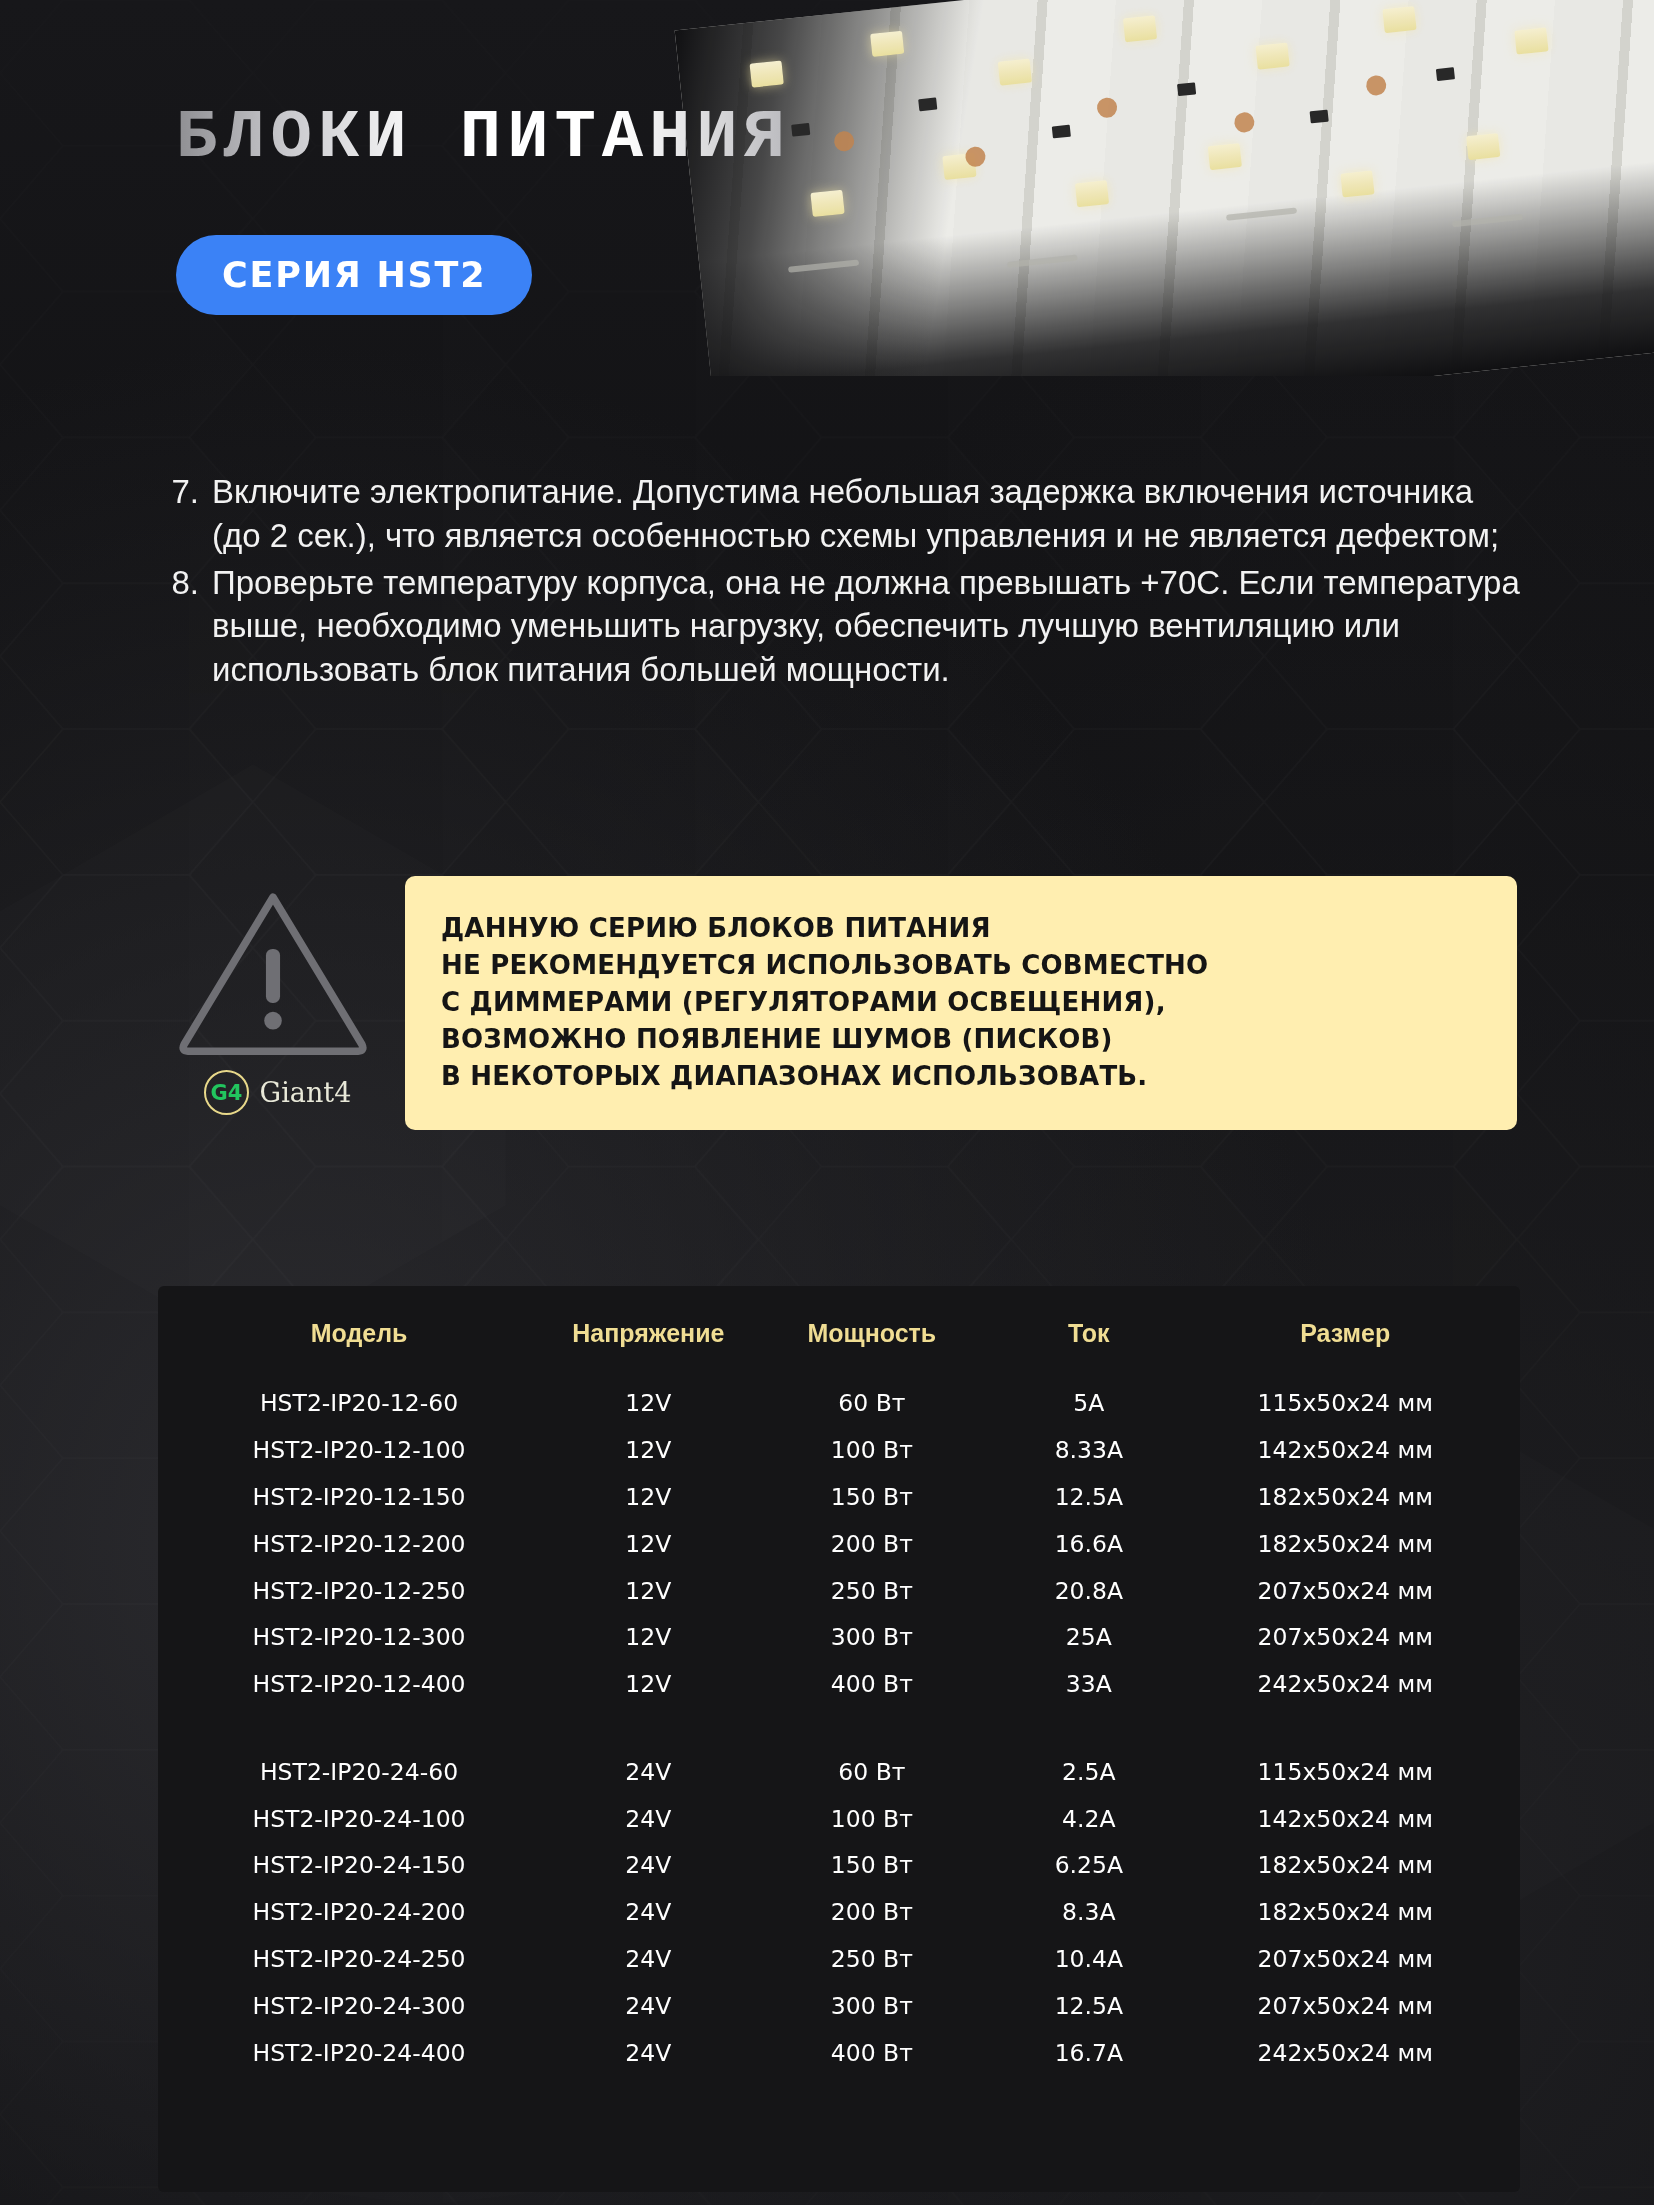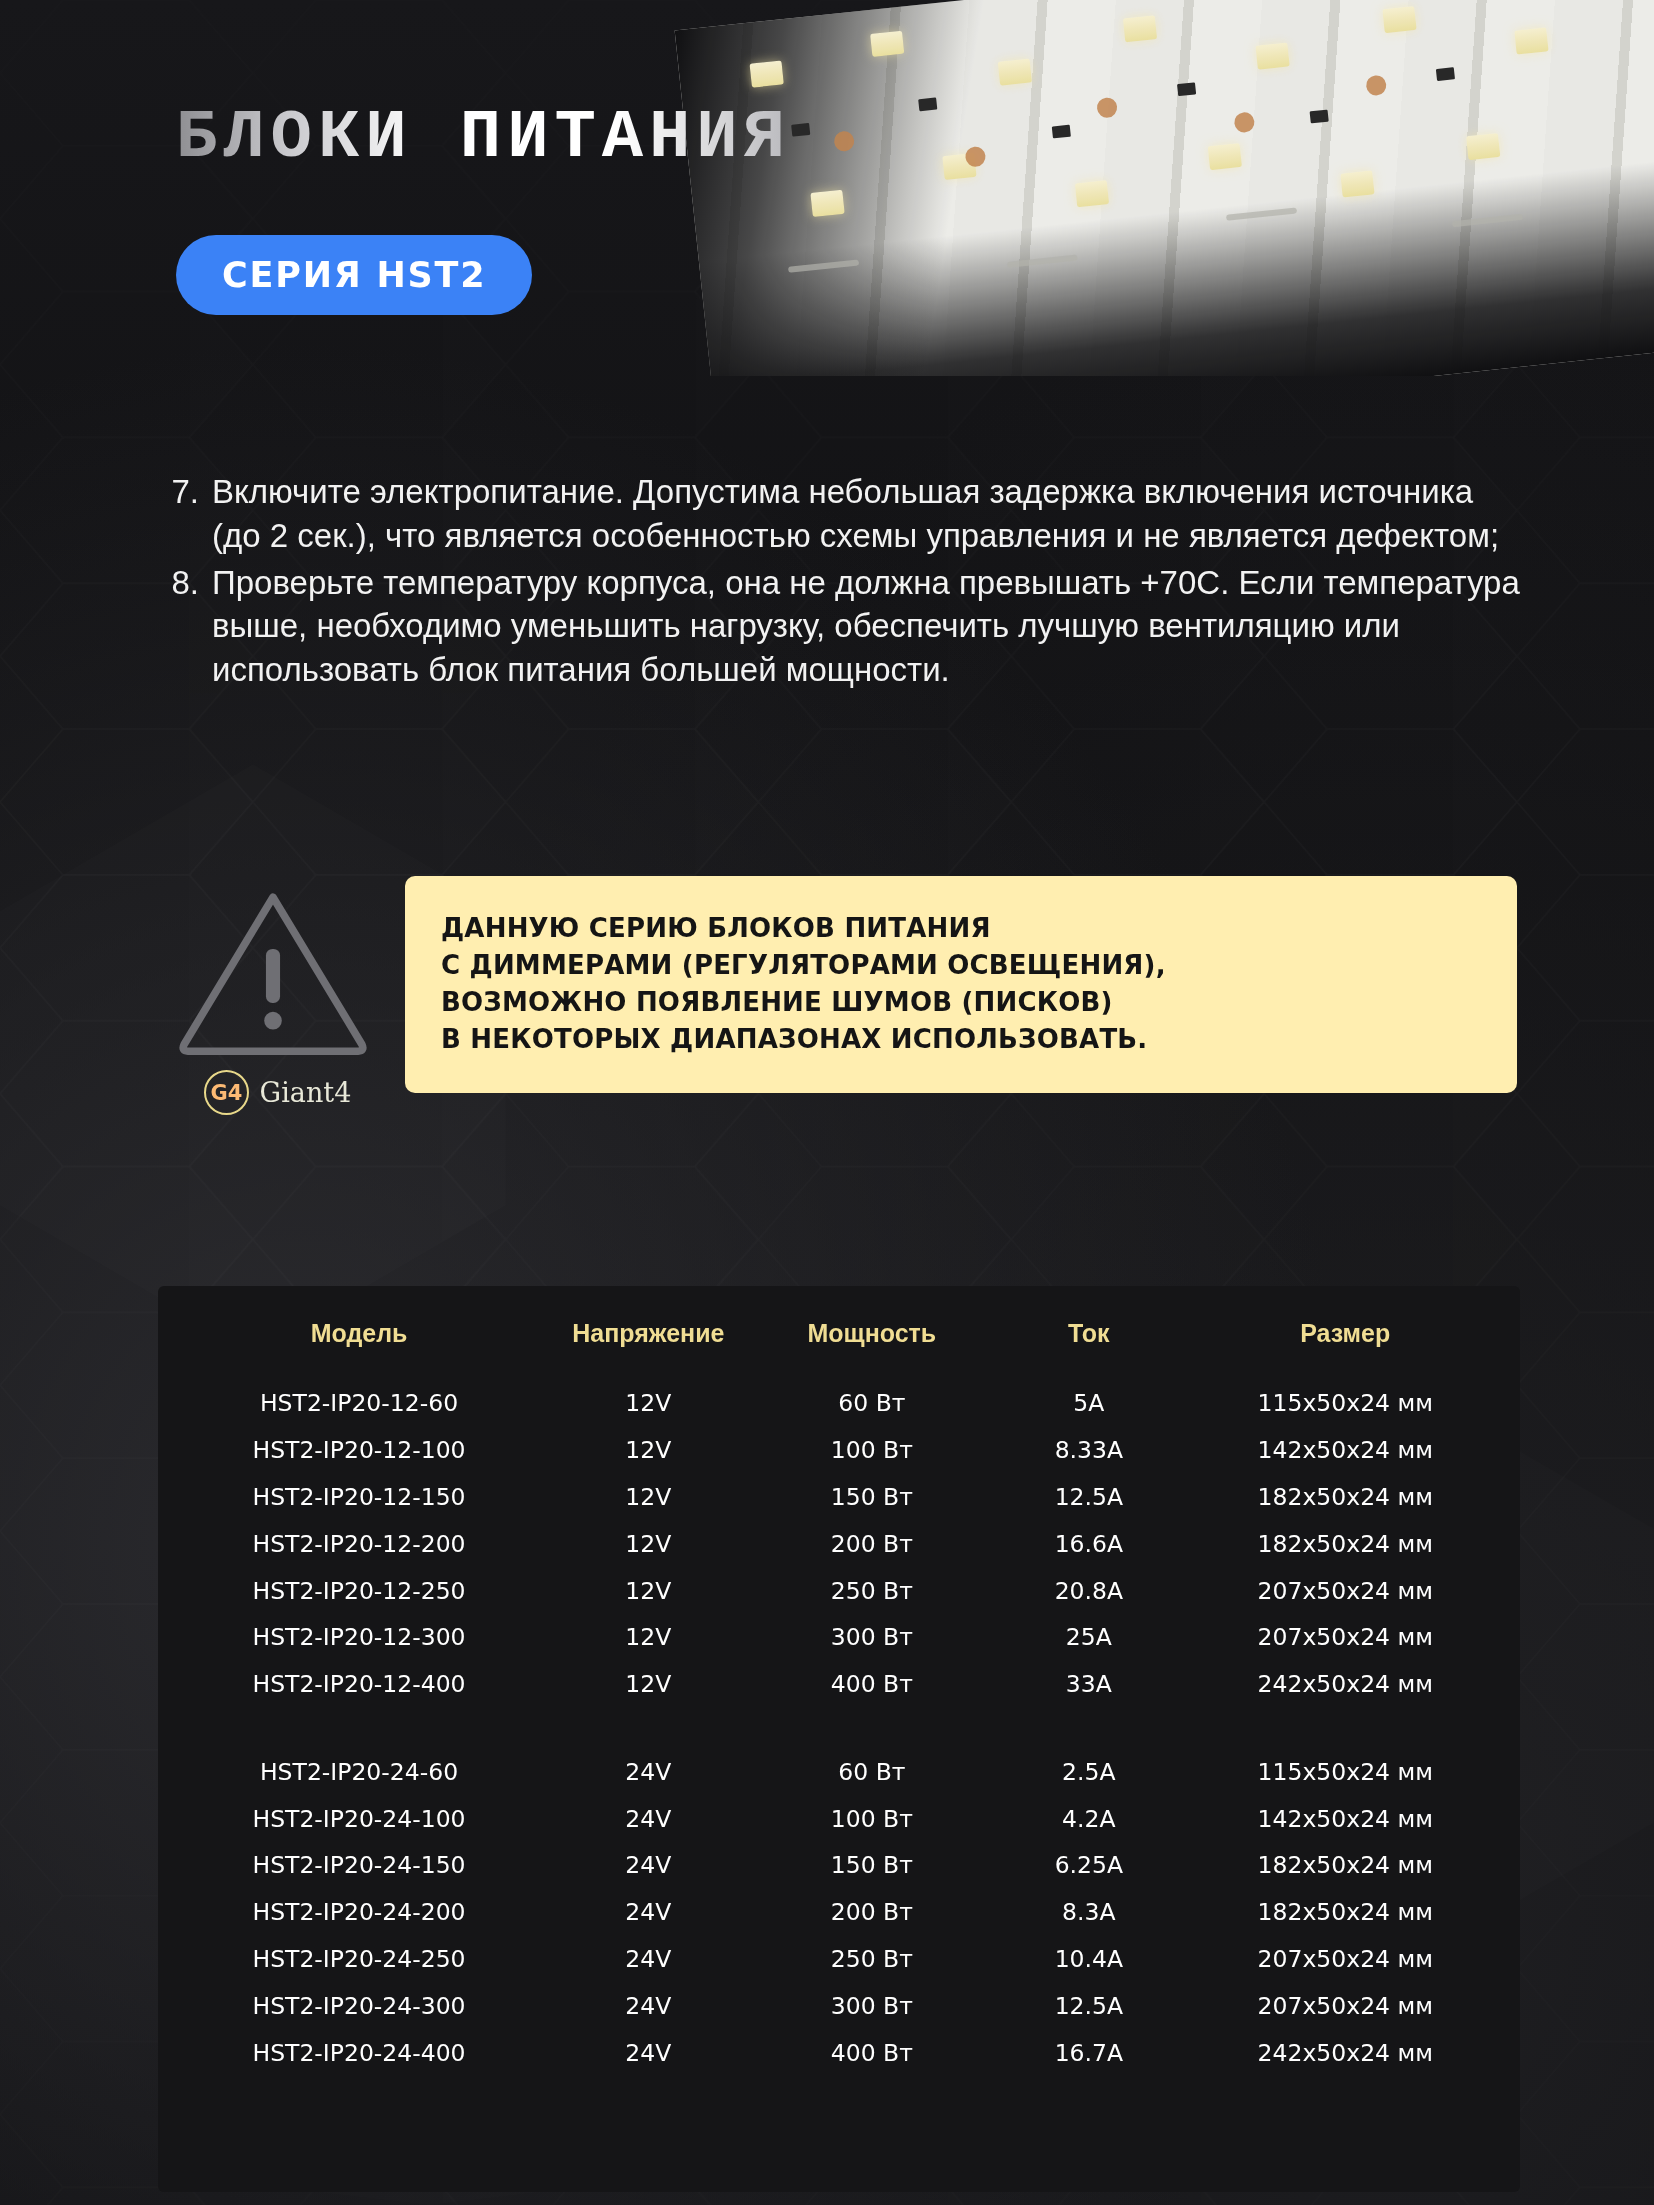"НЕ РЕКОМЕНДУЕТСЯ ИСПОЛЬЗОВАТЬ СОВМЕСТНО" div { html: none -> <div>НЕ РЕКОМЕНДУЕТСЯ ИСПОЛЬЗОВАТЬ СОВМЕСТНО</div> }
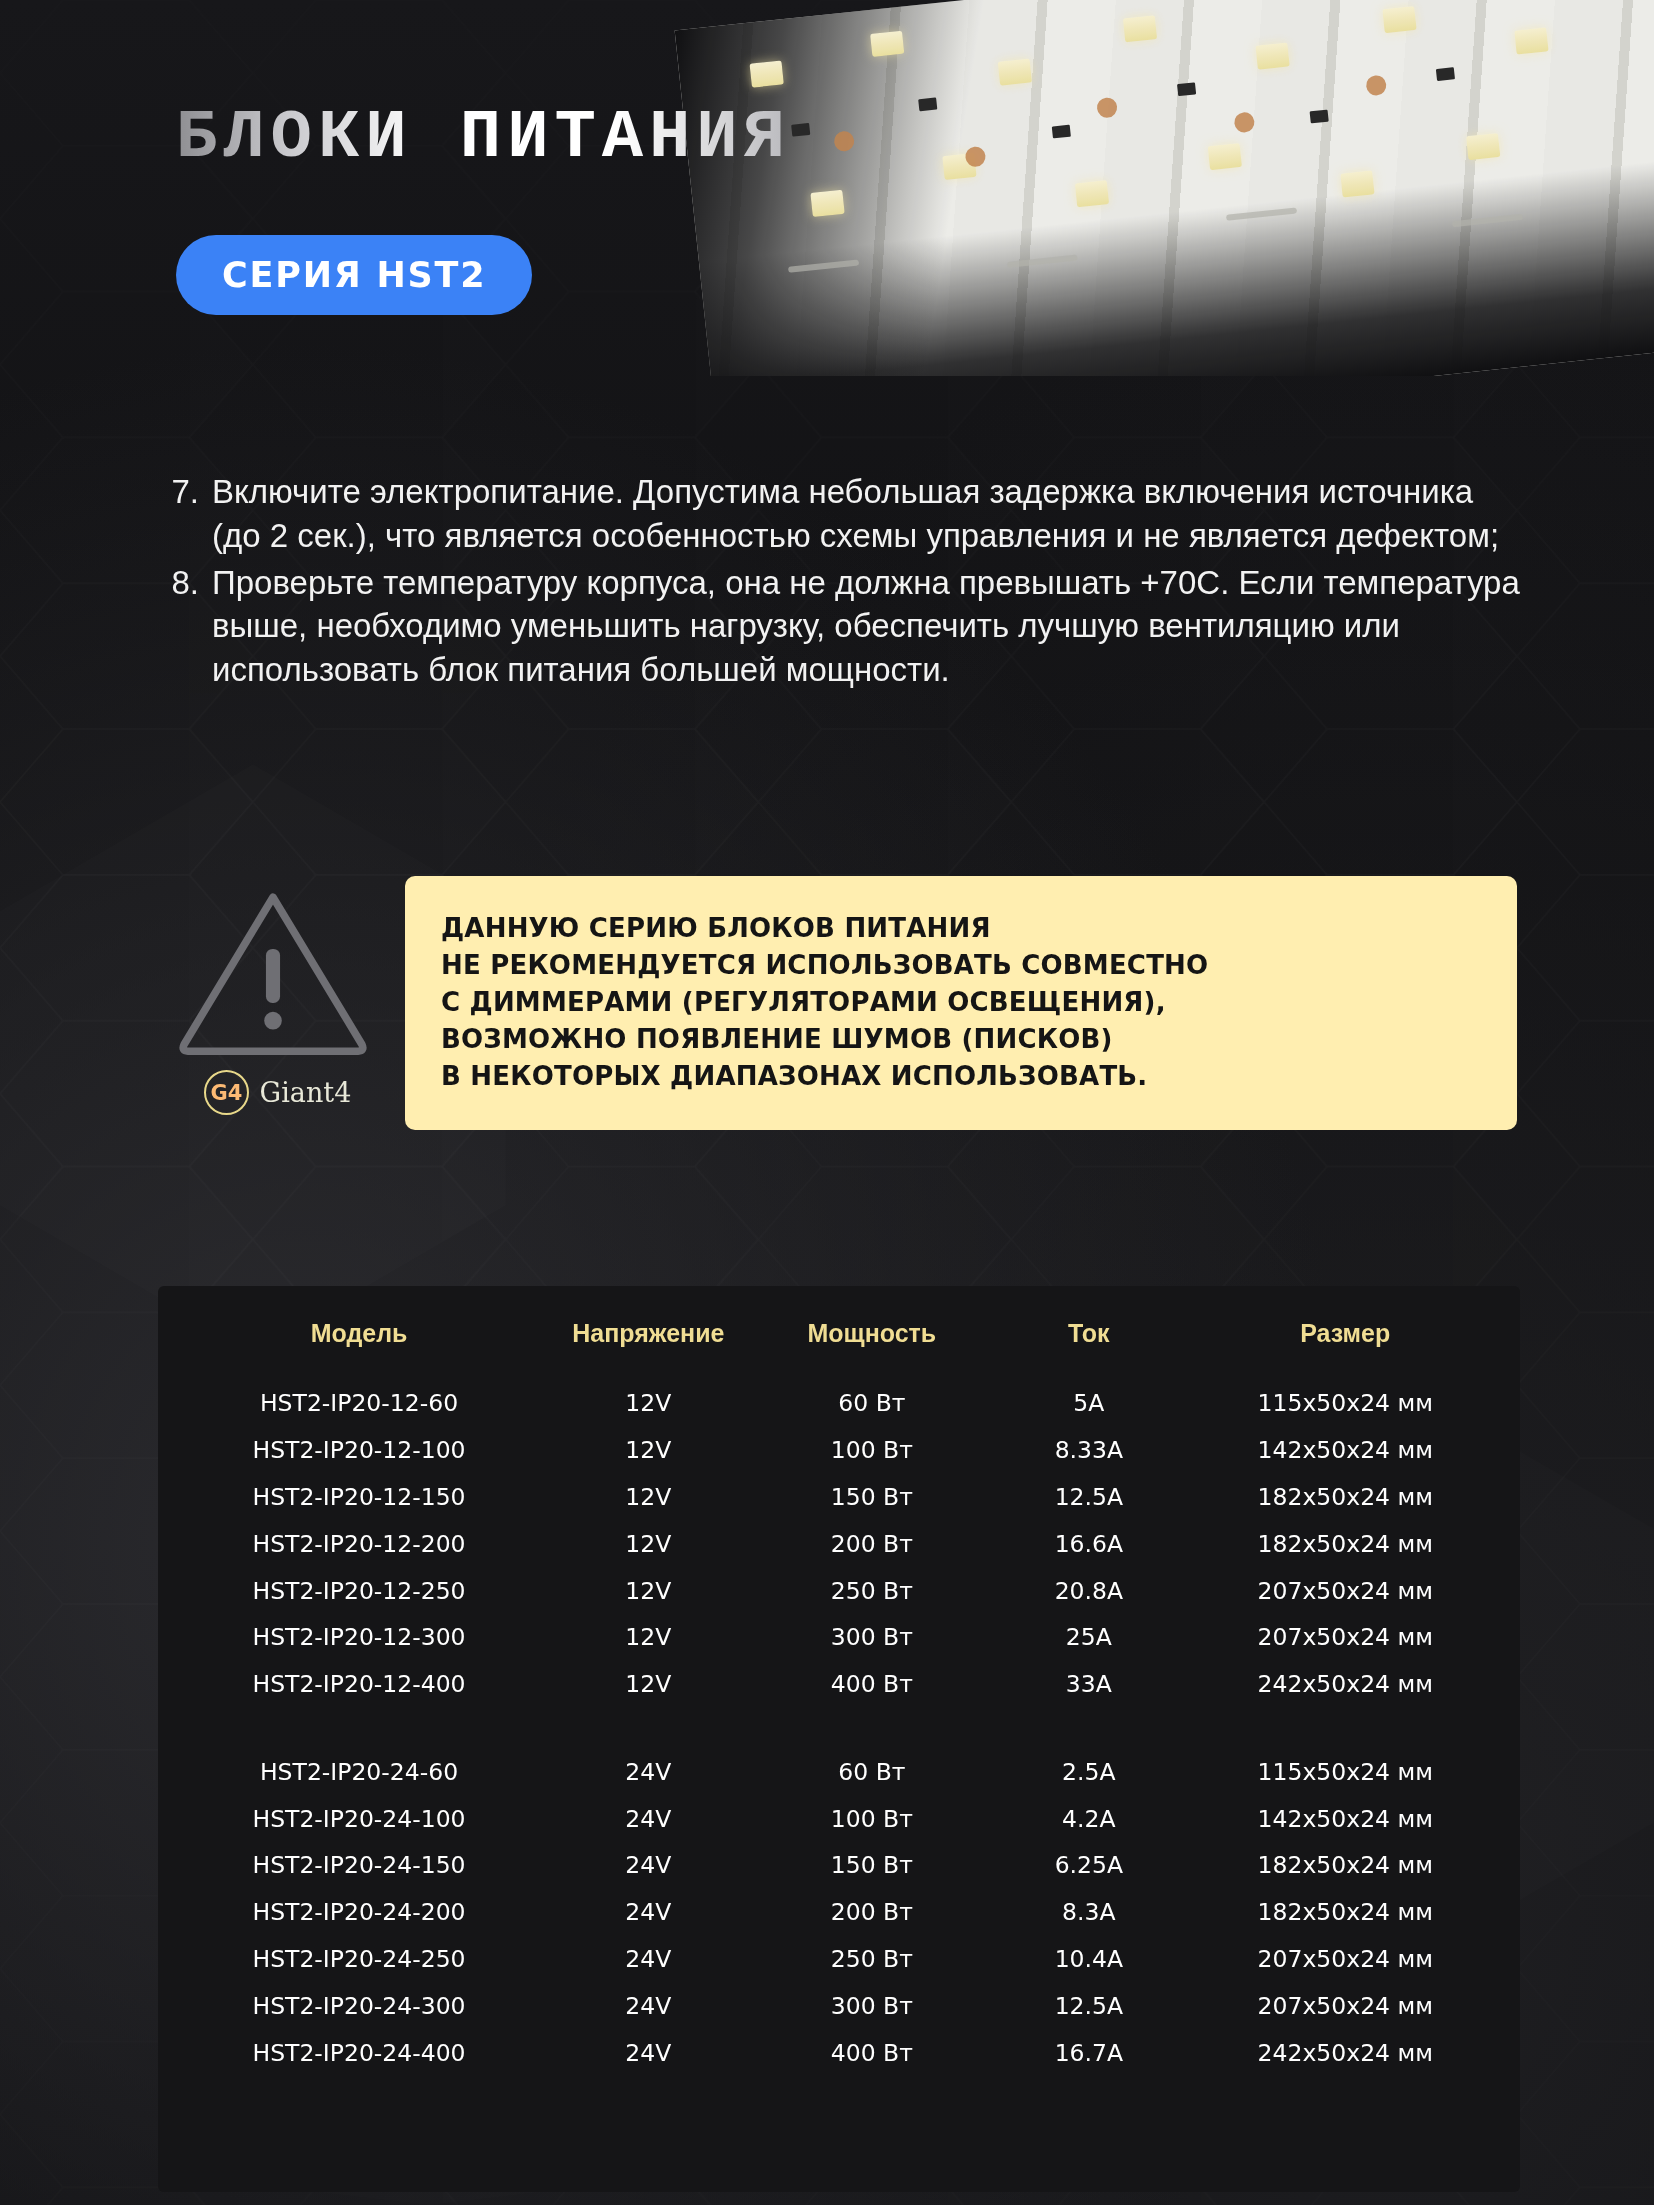"G4" .brand-circle { color: #fdba74 -> #22c55e }
